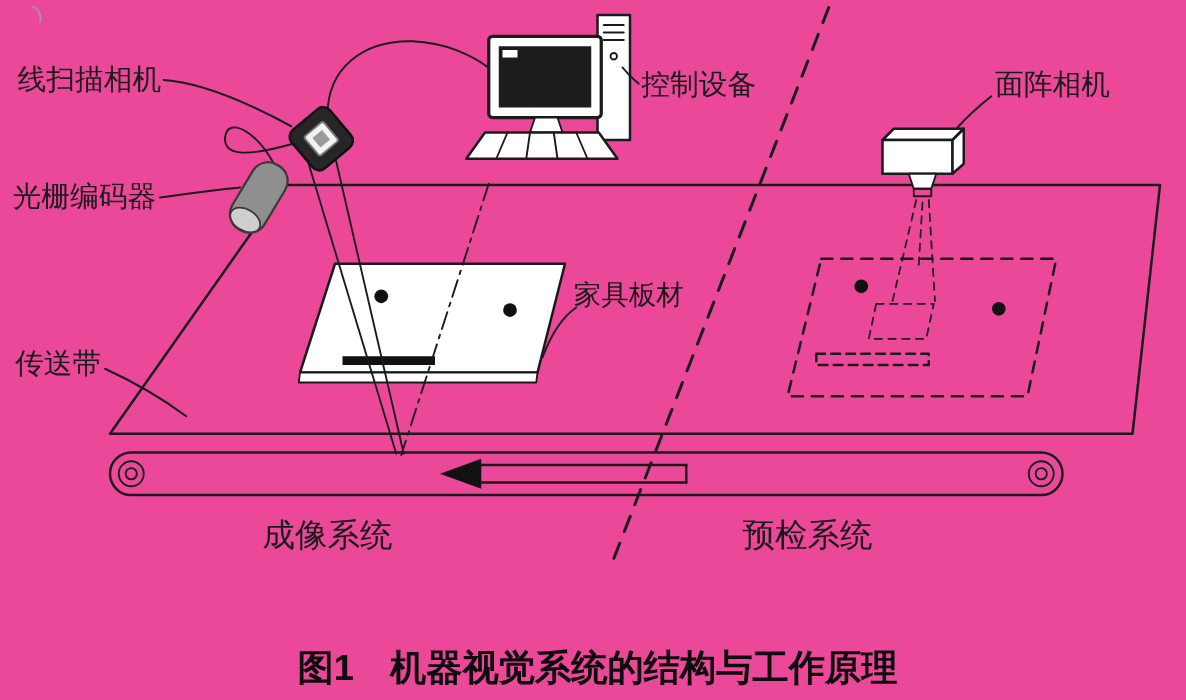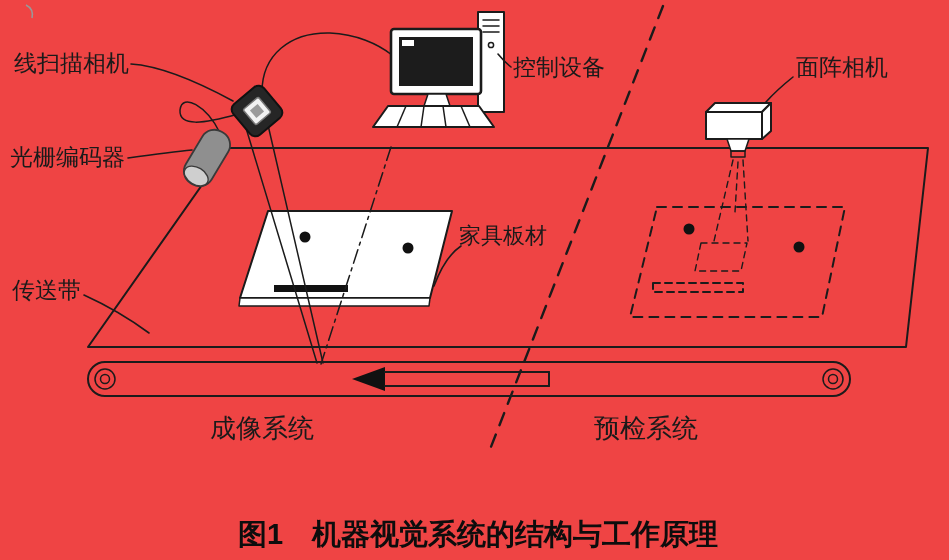"线扫描相机" .stage { background: #ef4444 -> #ec4899 }
